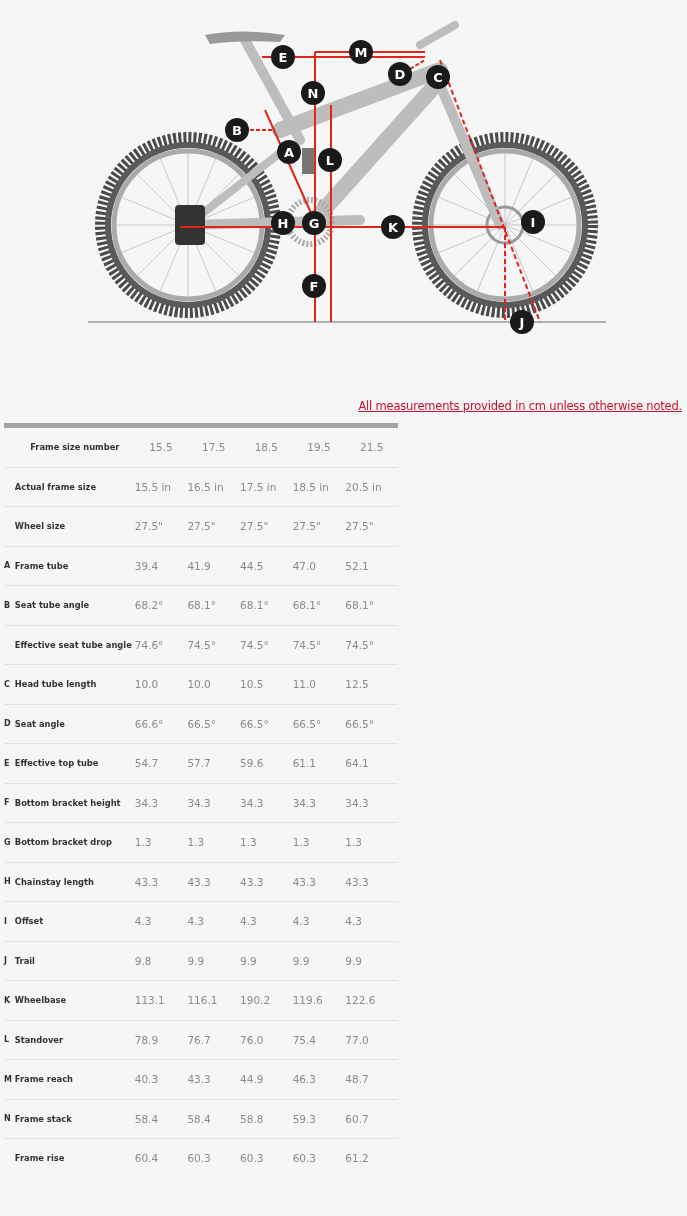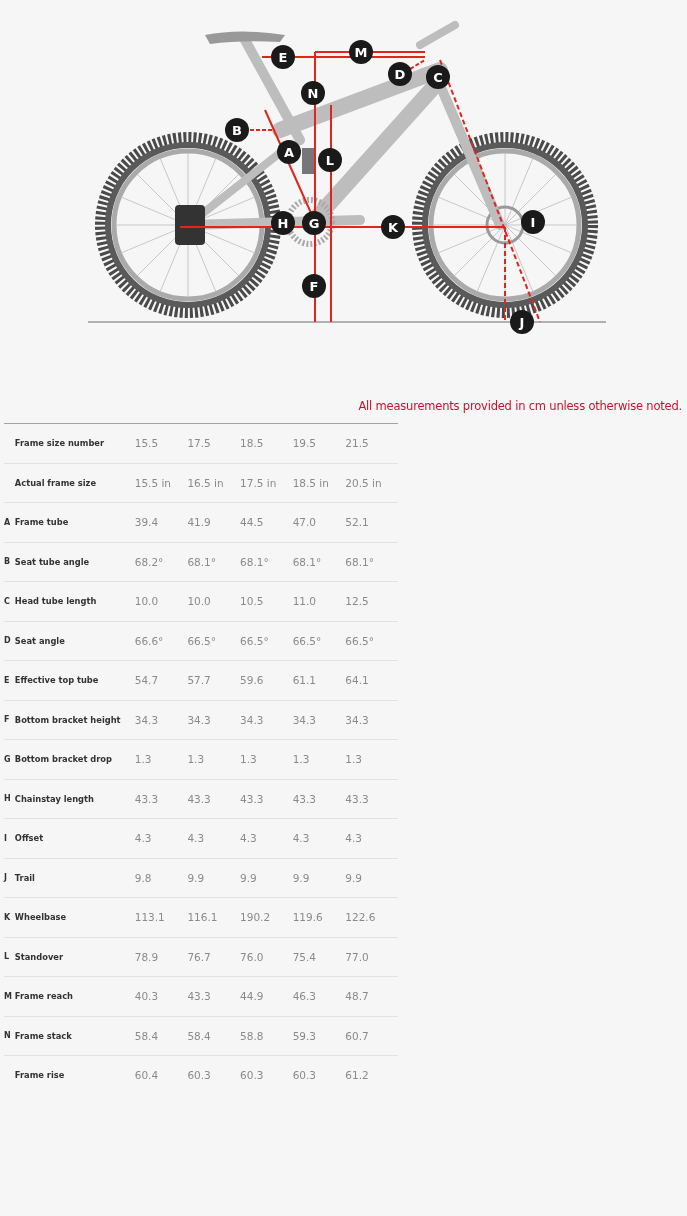"All measurements provided in cm" .note { text-decoration: none -> underline }
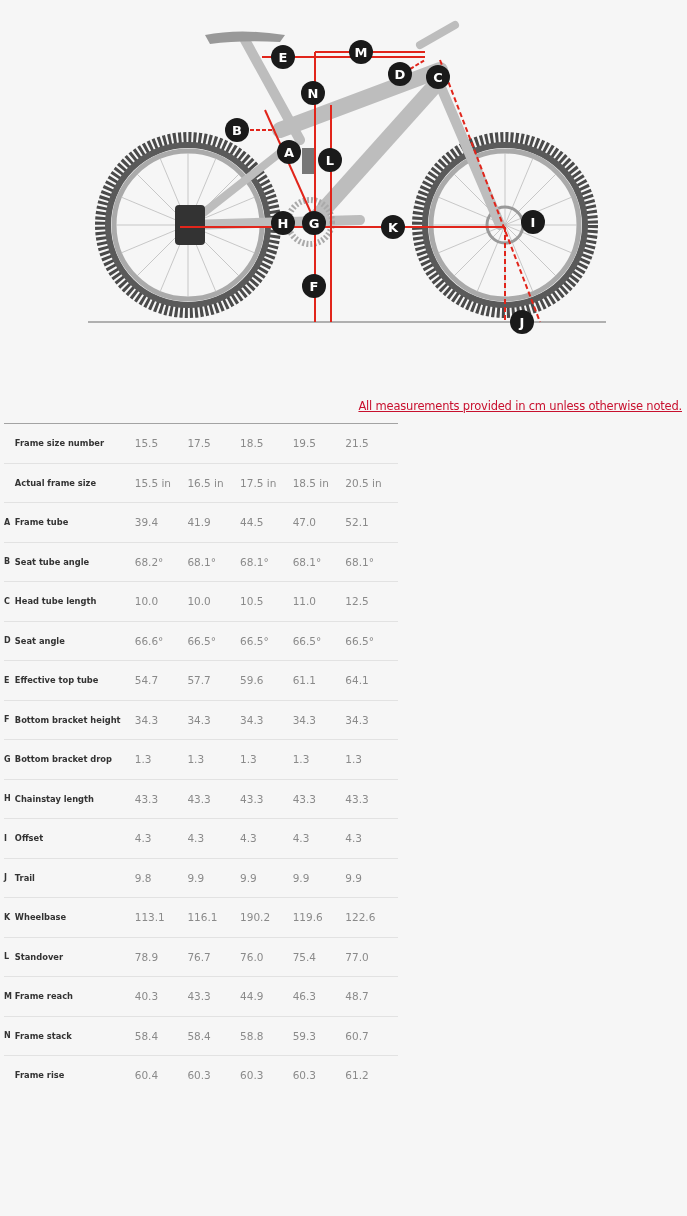"Frame size number" .geo-table tr:first-child td { border-top: 1px solid #a3a3a3 -> 5px solid #a3a3a3; text-align: none -> center }
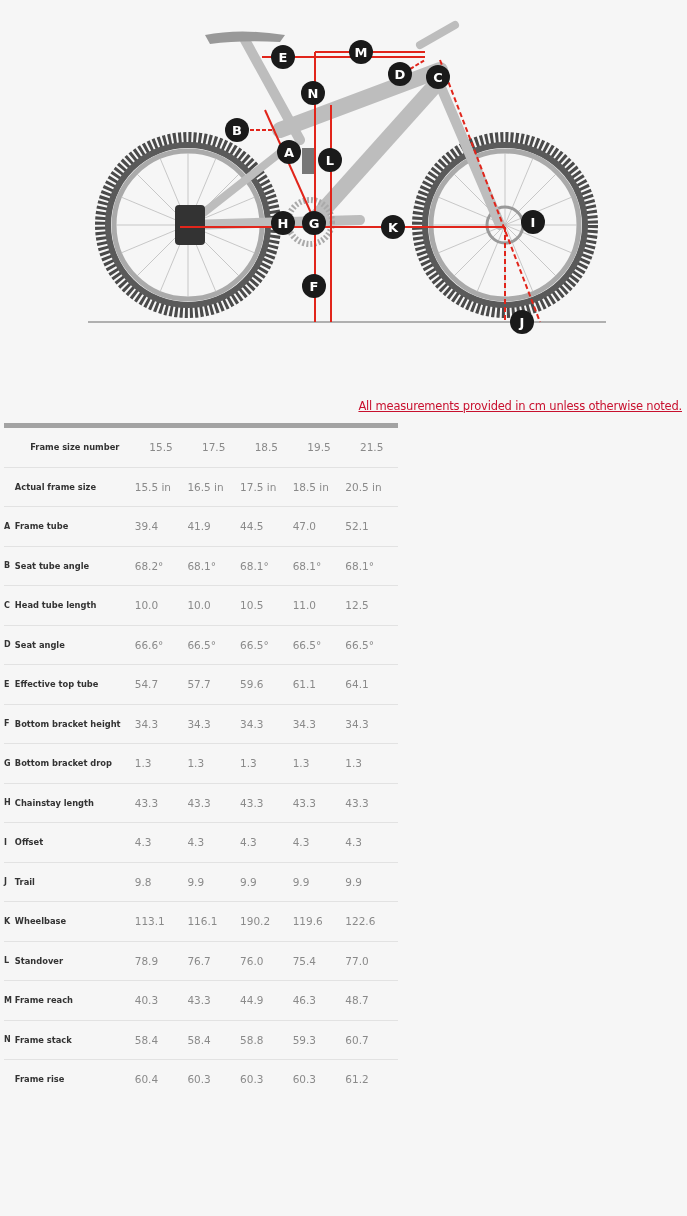"Wheel size" tr { html: none -> <tr> <td></td> <td>Wheel size</td> <td>27.5"</td> <td>27.5"</td> <td>27.5"</td> <td>27.5"</td> <td>27.5"</td> </tr> }
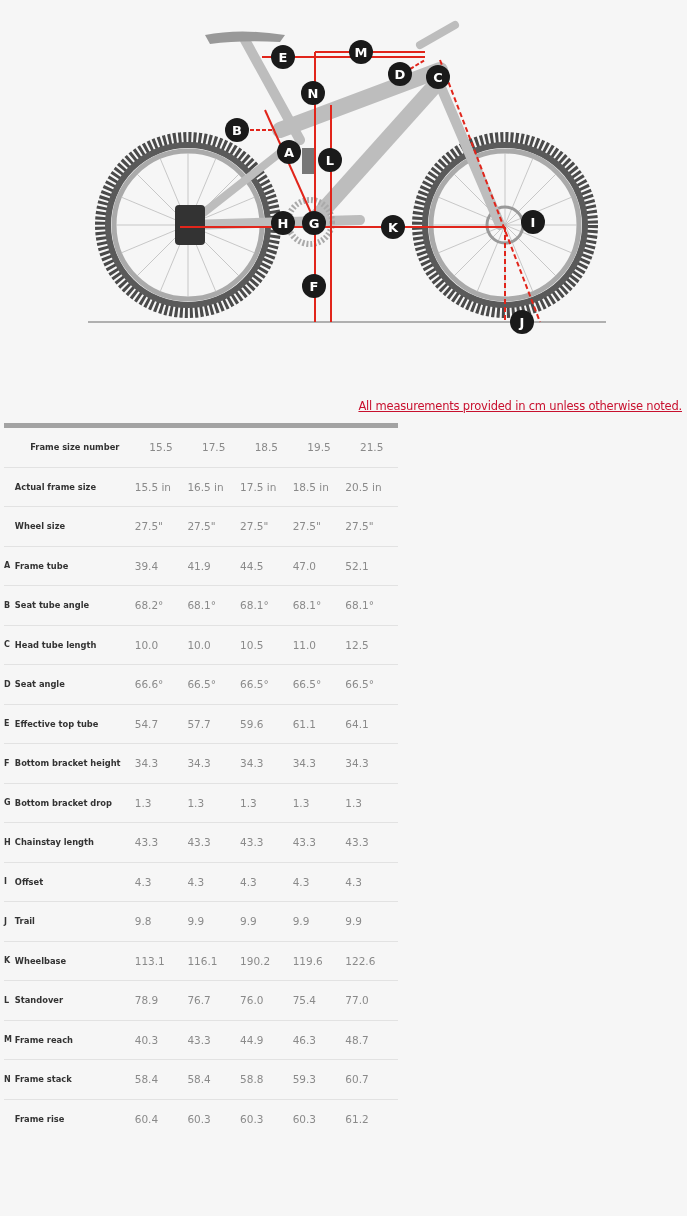"Effective seat tube angle" tr { html: none -> <tr> <td></td> <td>Effective seat tube angle</td> <td>74.6°</td> <td>74.5°</td> <td>74.5°</td> <td>74.5°</td> <td>74.5°</td> </tr> }
